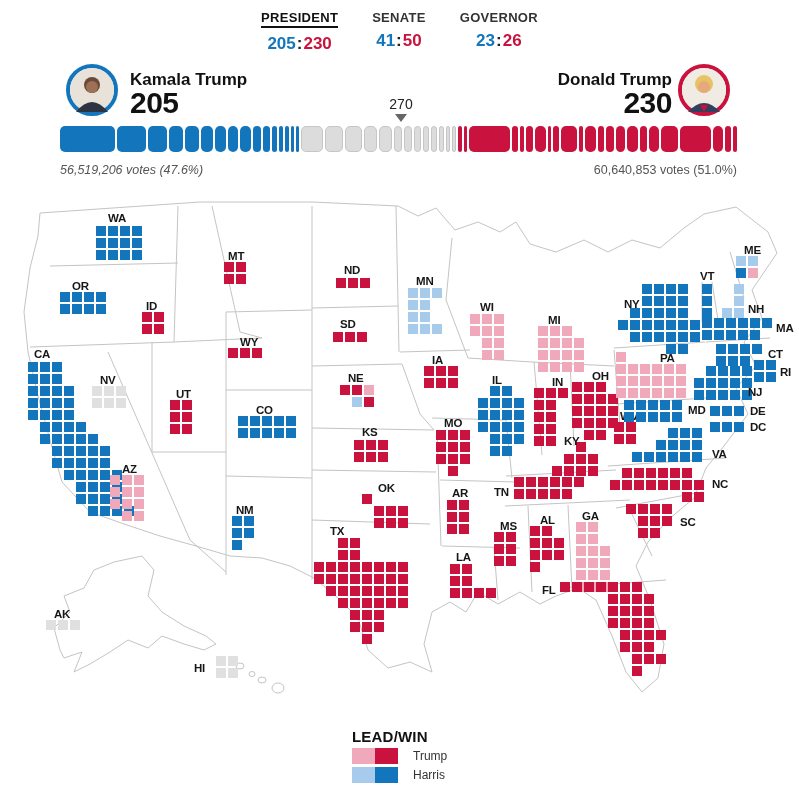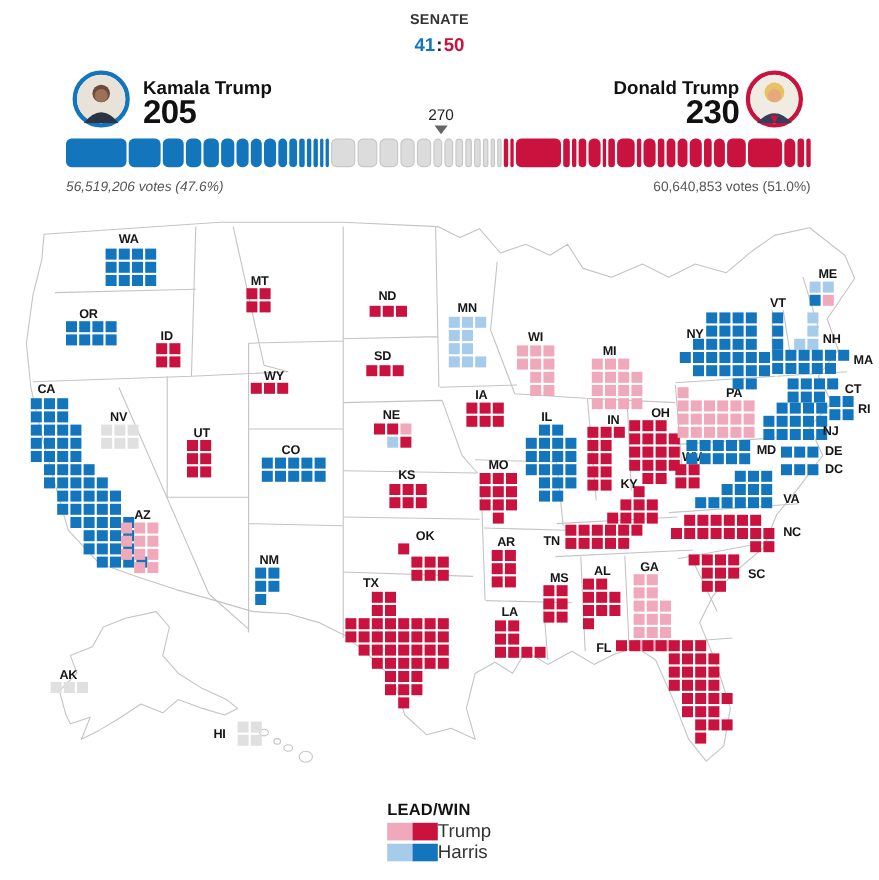"PRESIDENT" div.tab { html: none -> <div> <div>PRESIDENT</div> <div><span>205</span><span>:</span><span>230</span></div> </div> }
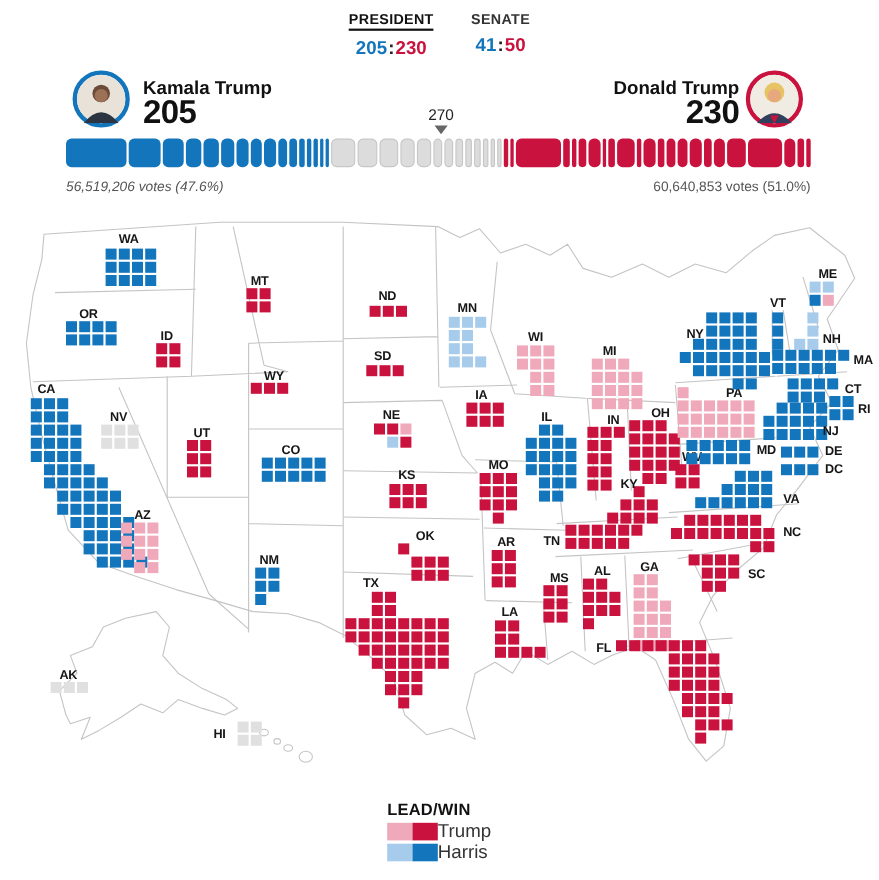"GOVERNOR" div.tab { html: none -> <div> <div>GOVERNOR</div> <div><span>23</span><span>:</span><span>26</span></div> </div> }
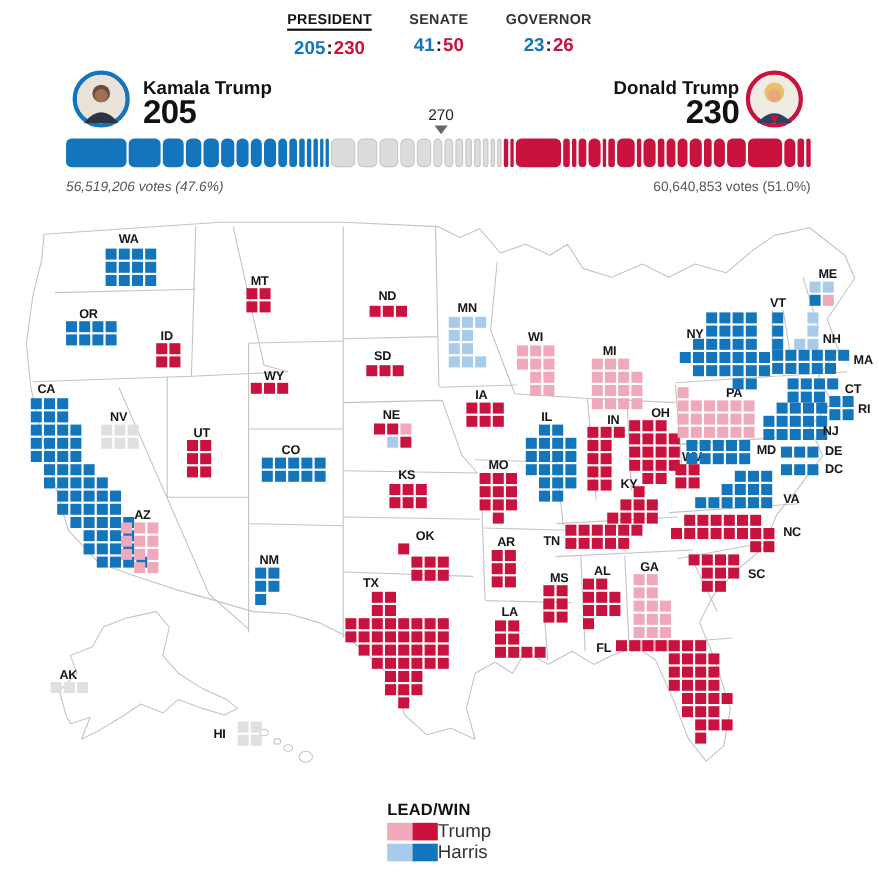"Trump" .legend-label { font-size: 17px -> 12px; margin-left: 0 -> 15px }
